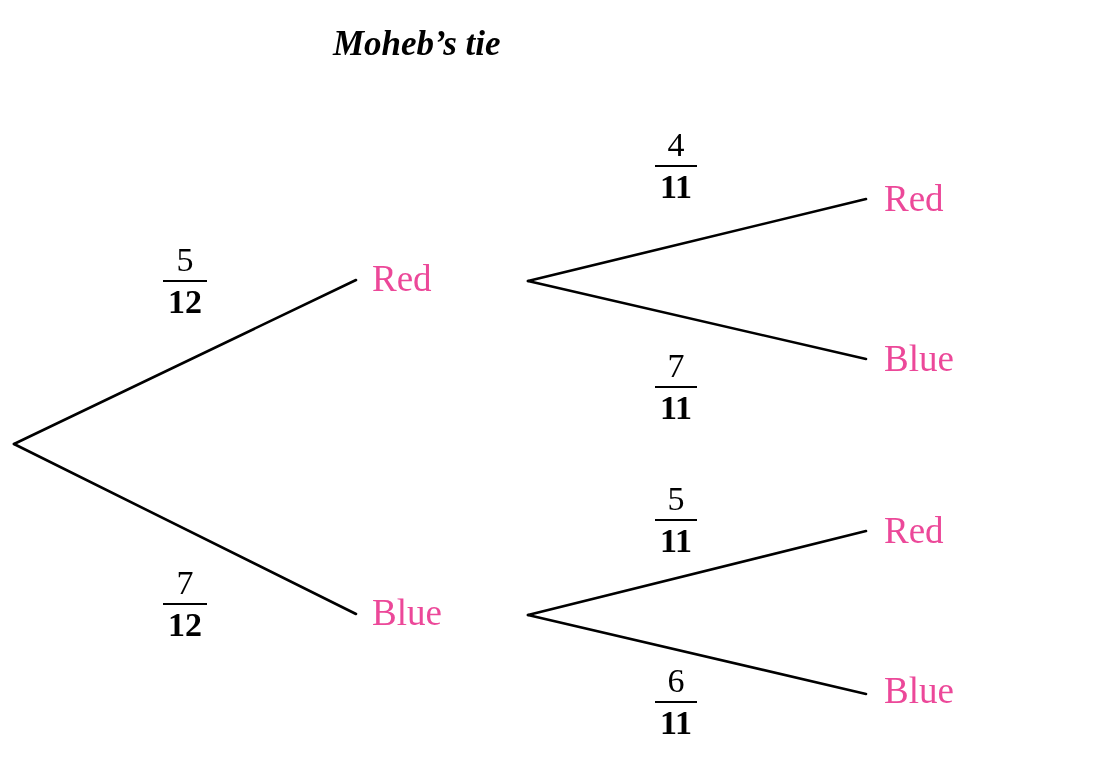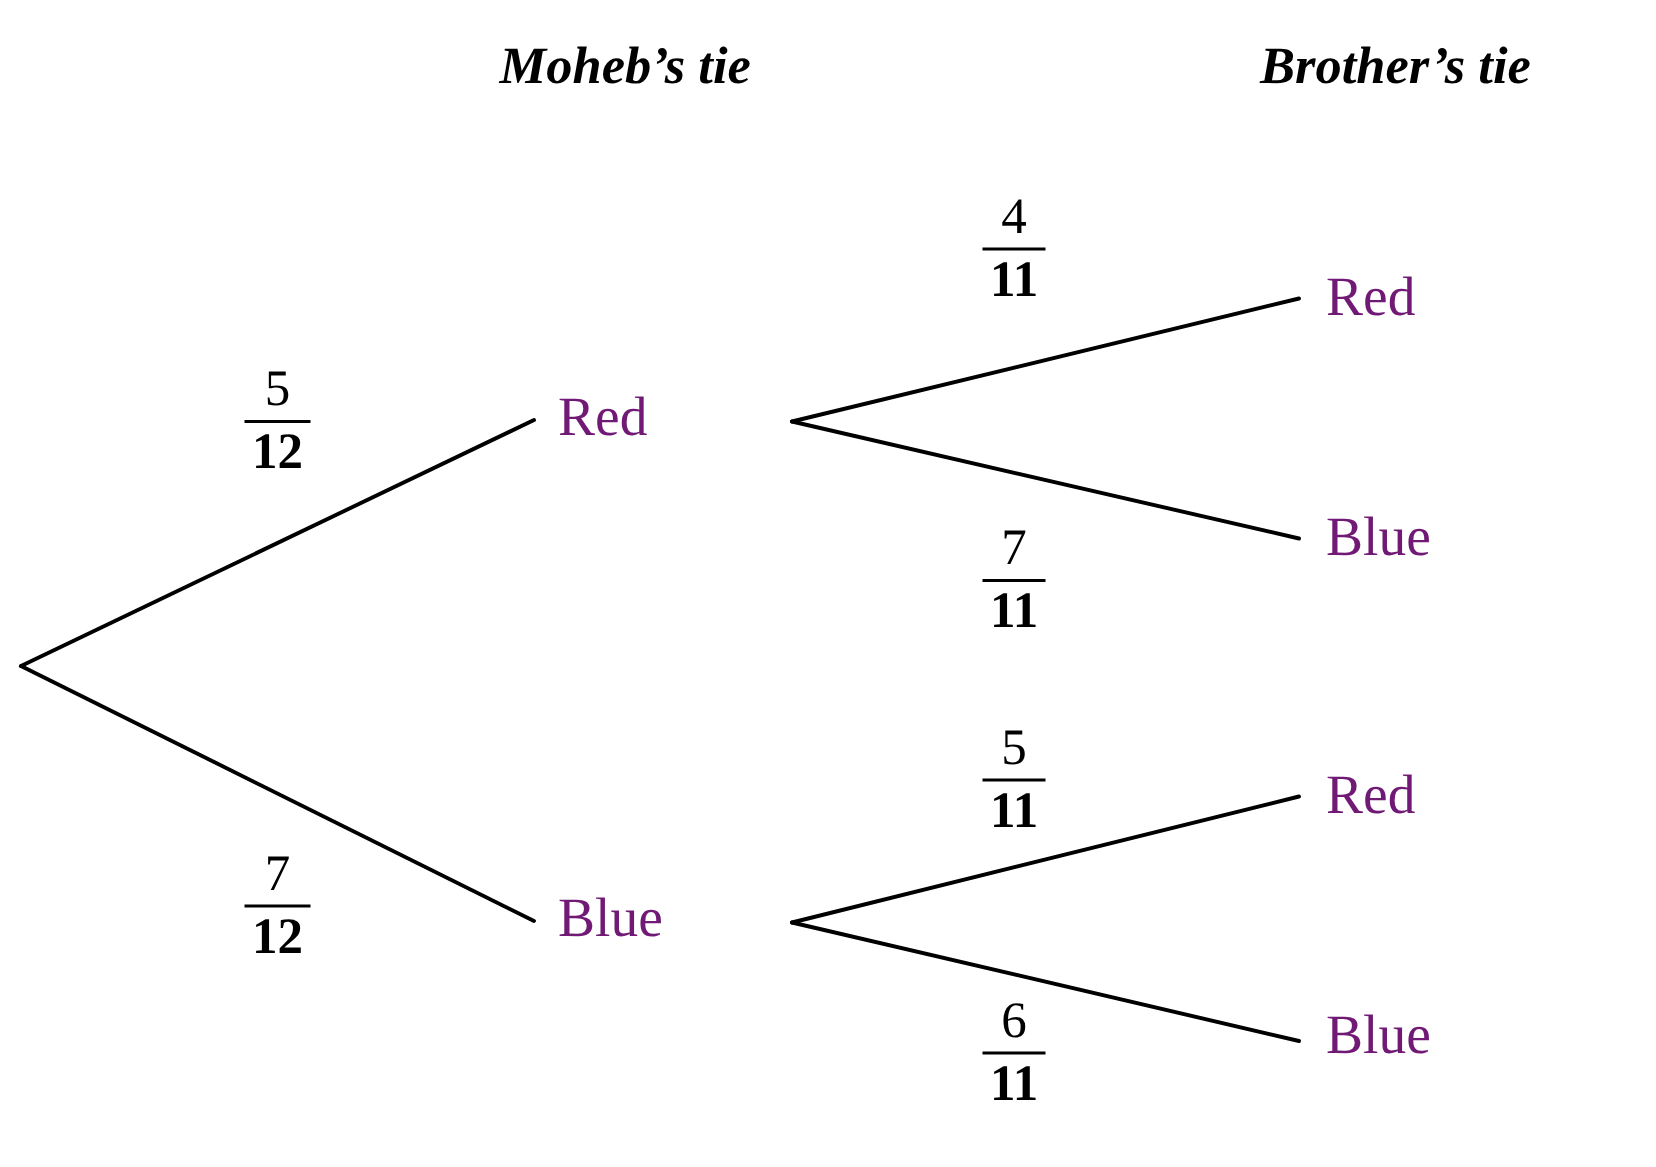"Brother’s tie" div.col-header { html: <div>Brother’s tie</div> -> none }
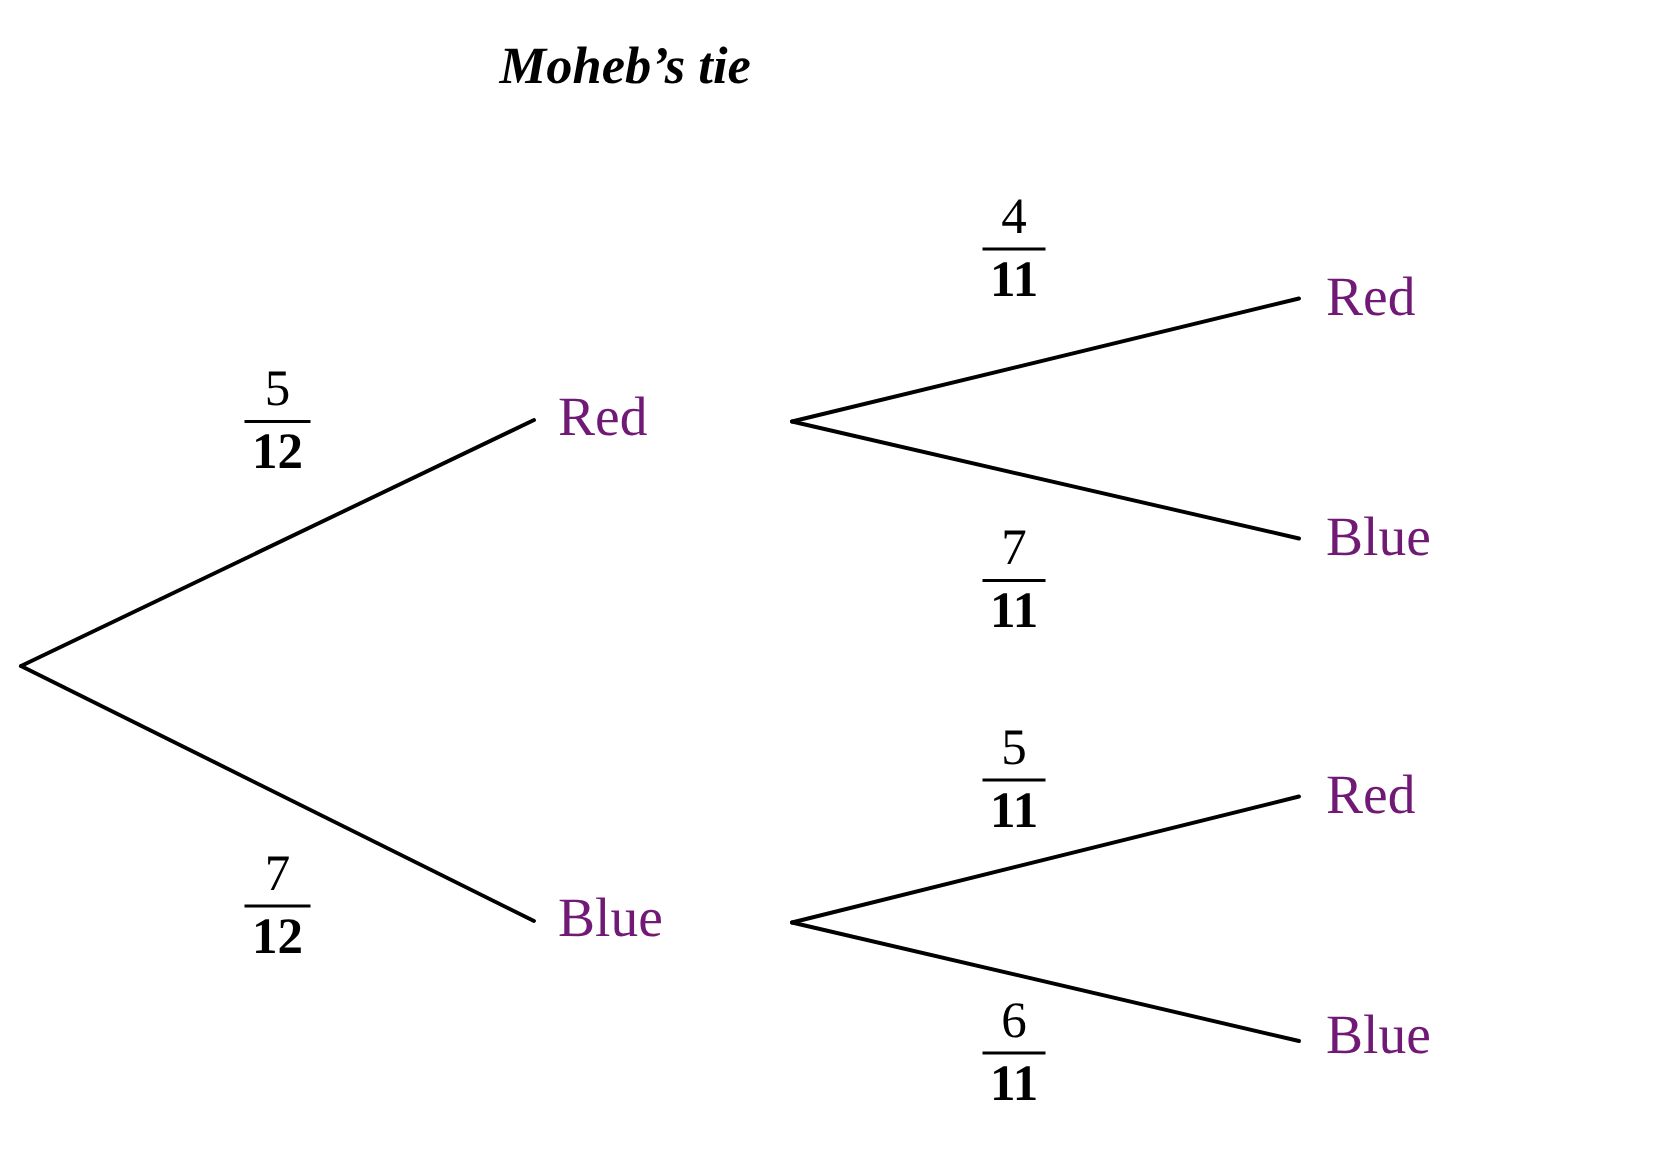"Red" .node-label { color: #701a75 -> #ec4899 }
